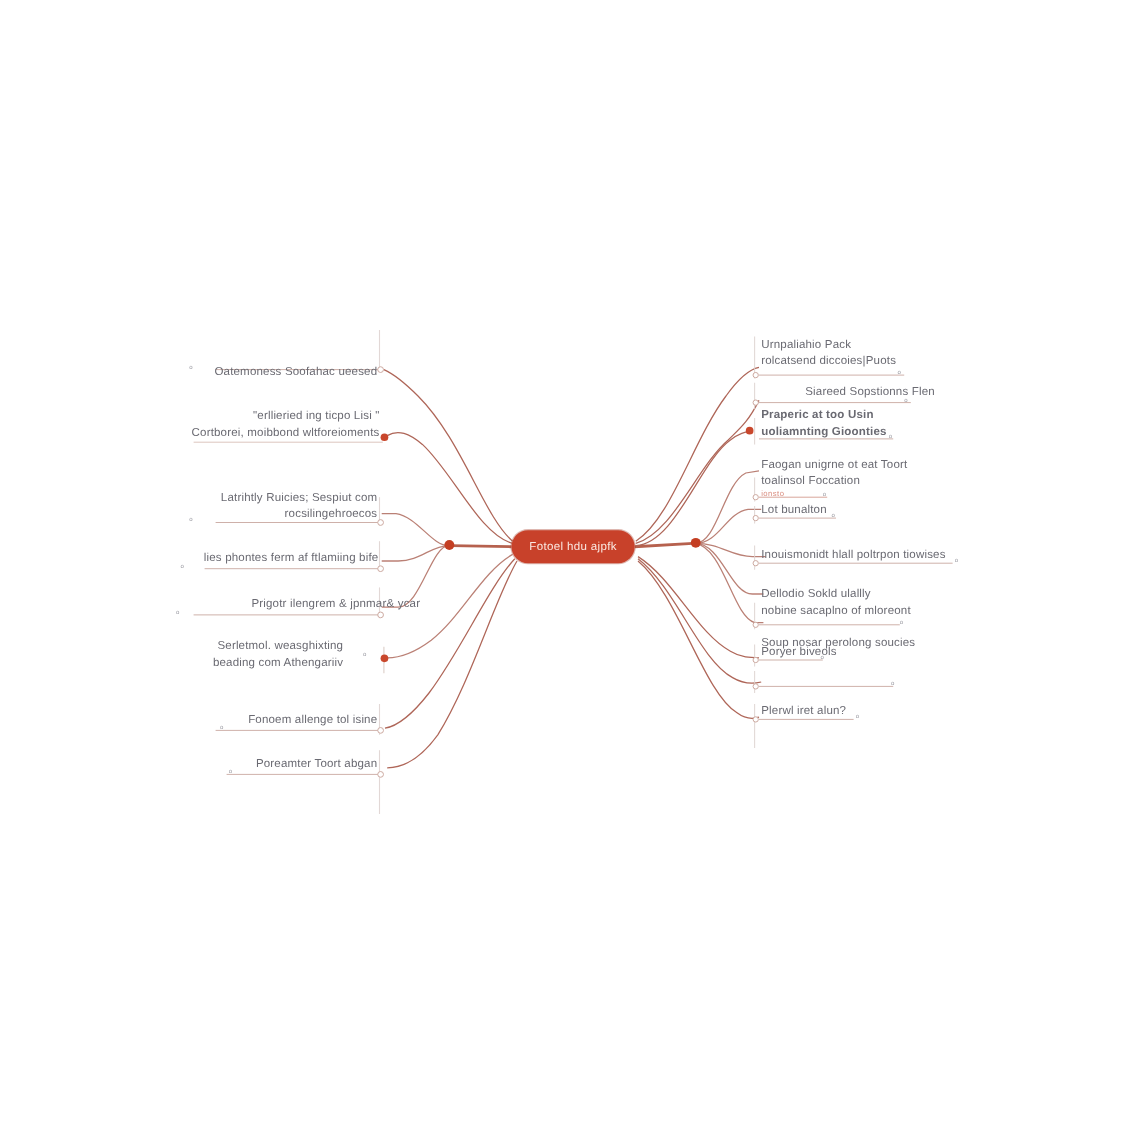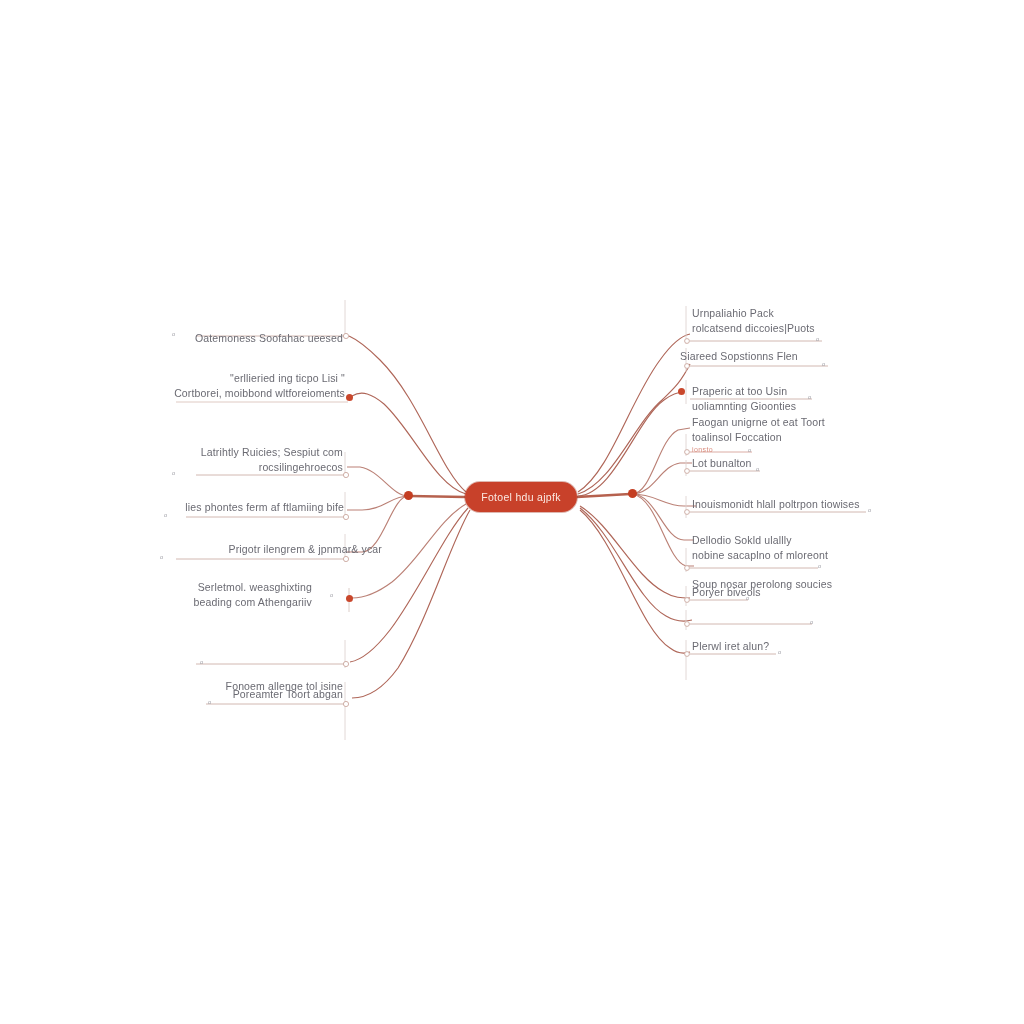"Siareed Sopstionns Flen" div.label { left: 680px -> 732px }
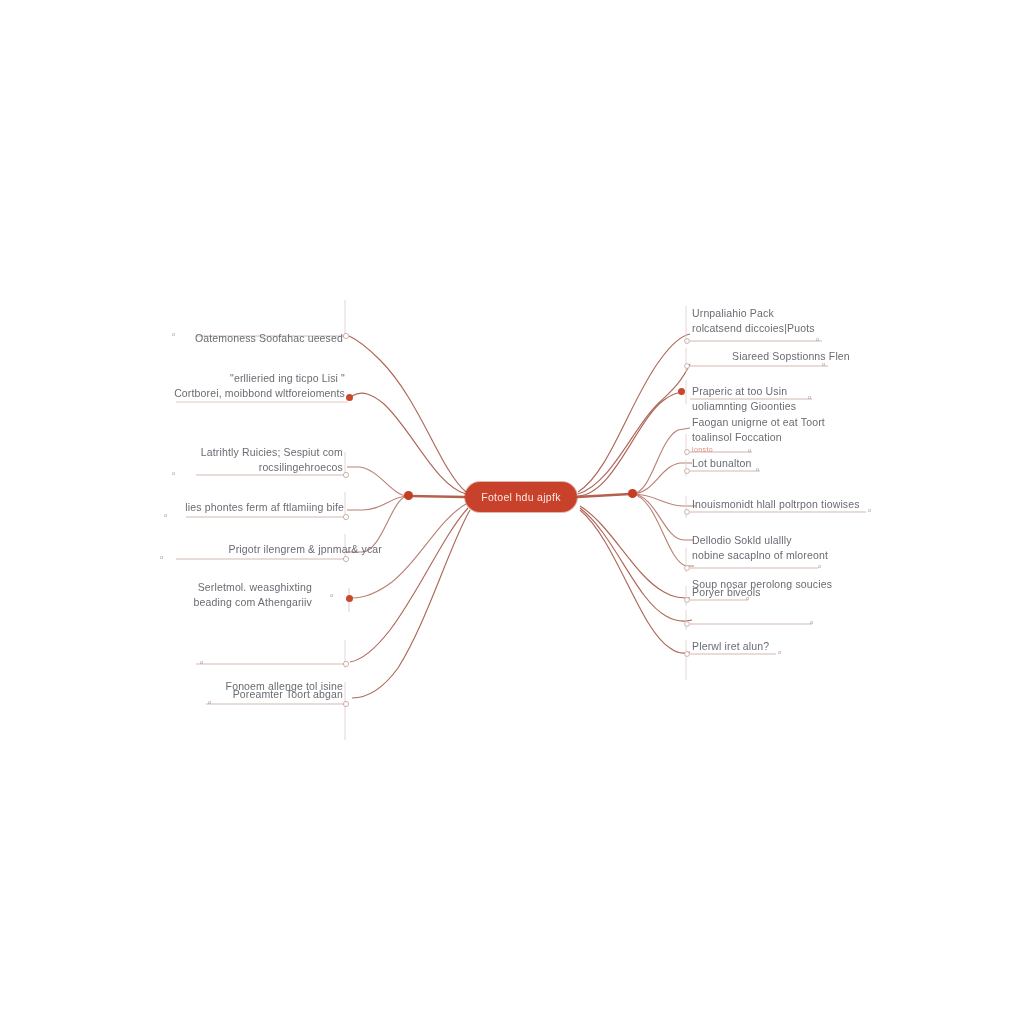"Praperic at too Usin" div.label { font-weight: none -> bold; top: 384px -> 370px }
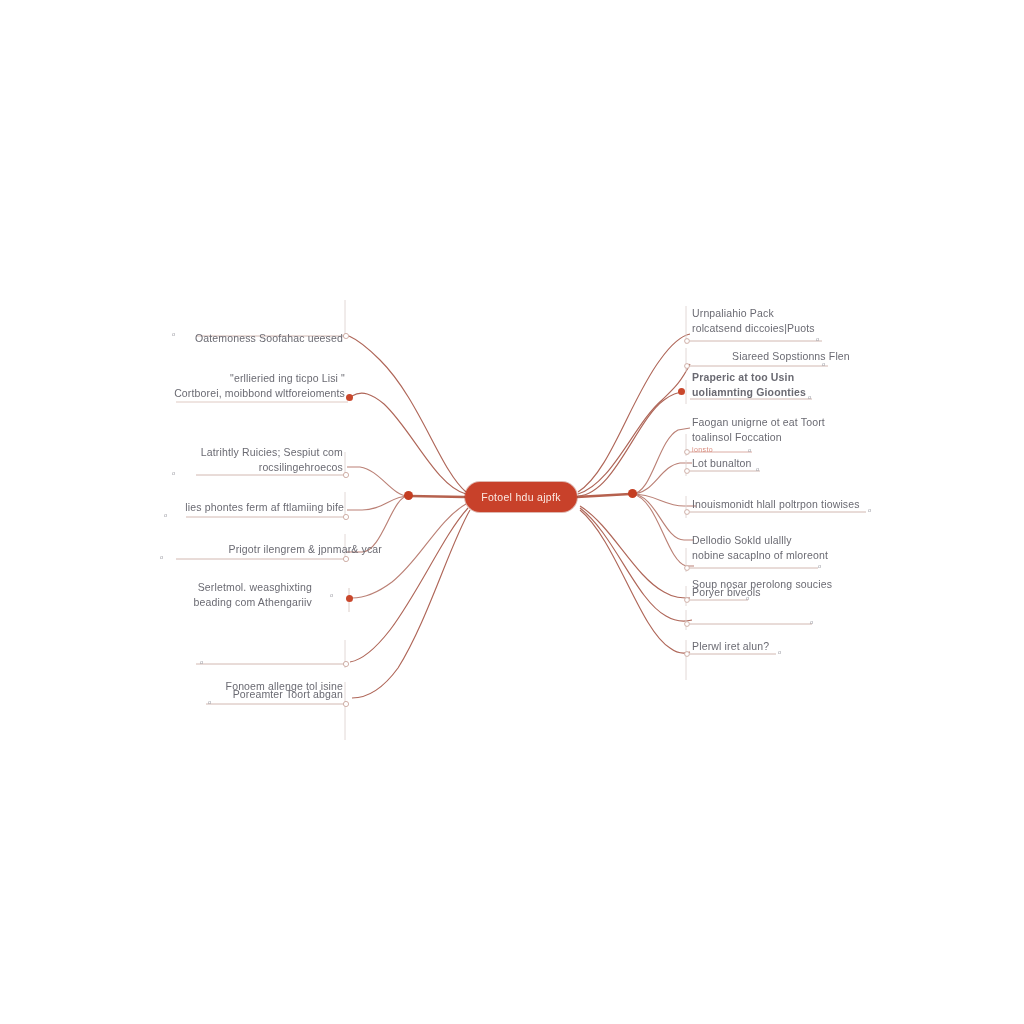"Fonoem allenge tol isine" div.label { margin-top: 32px -> none }
